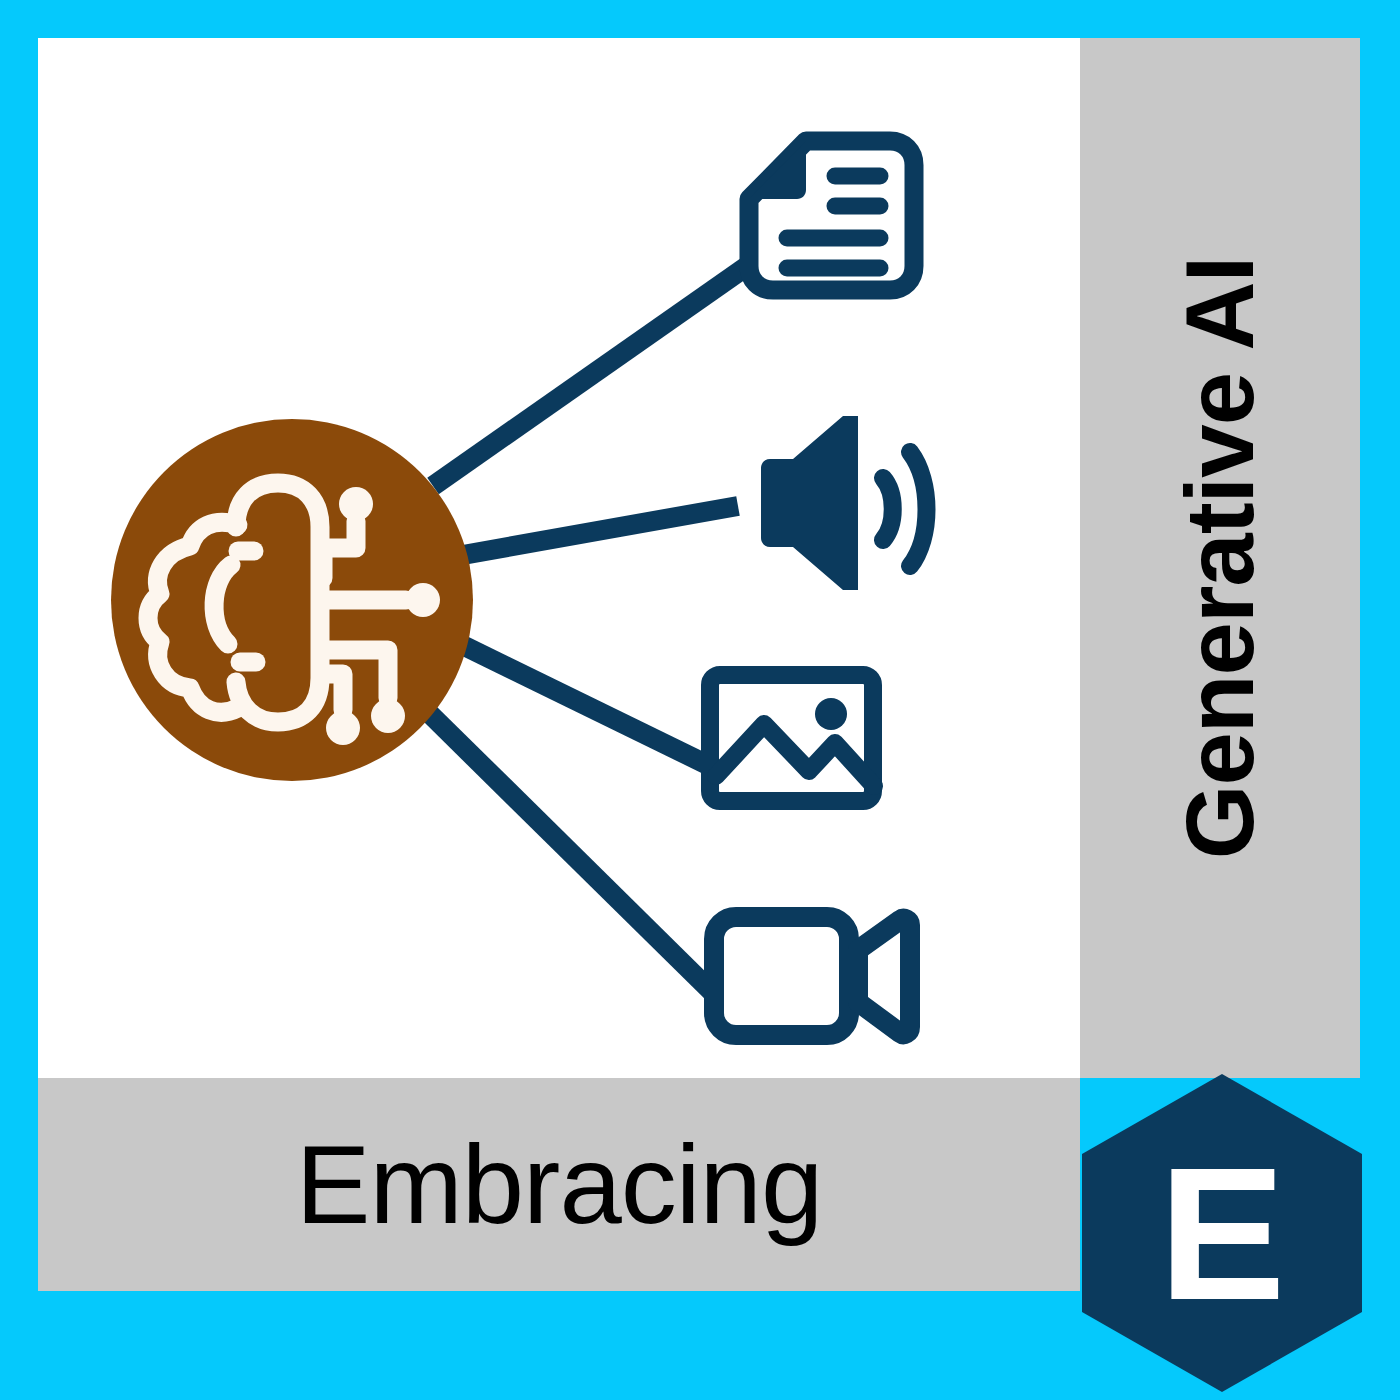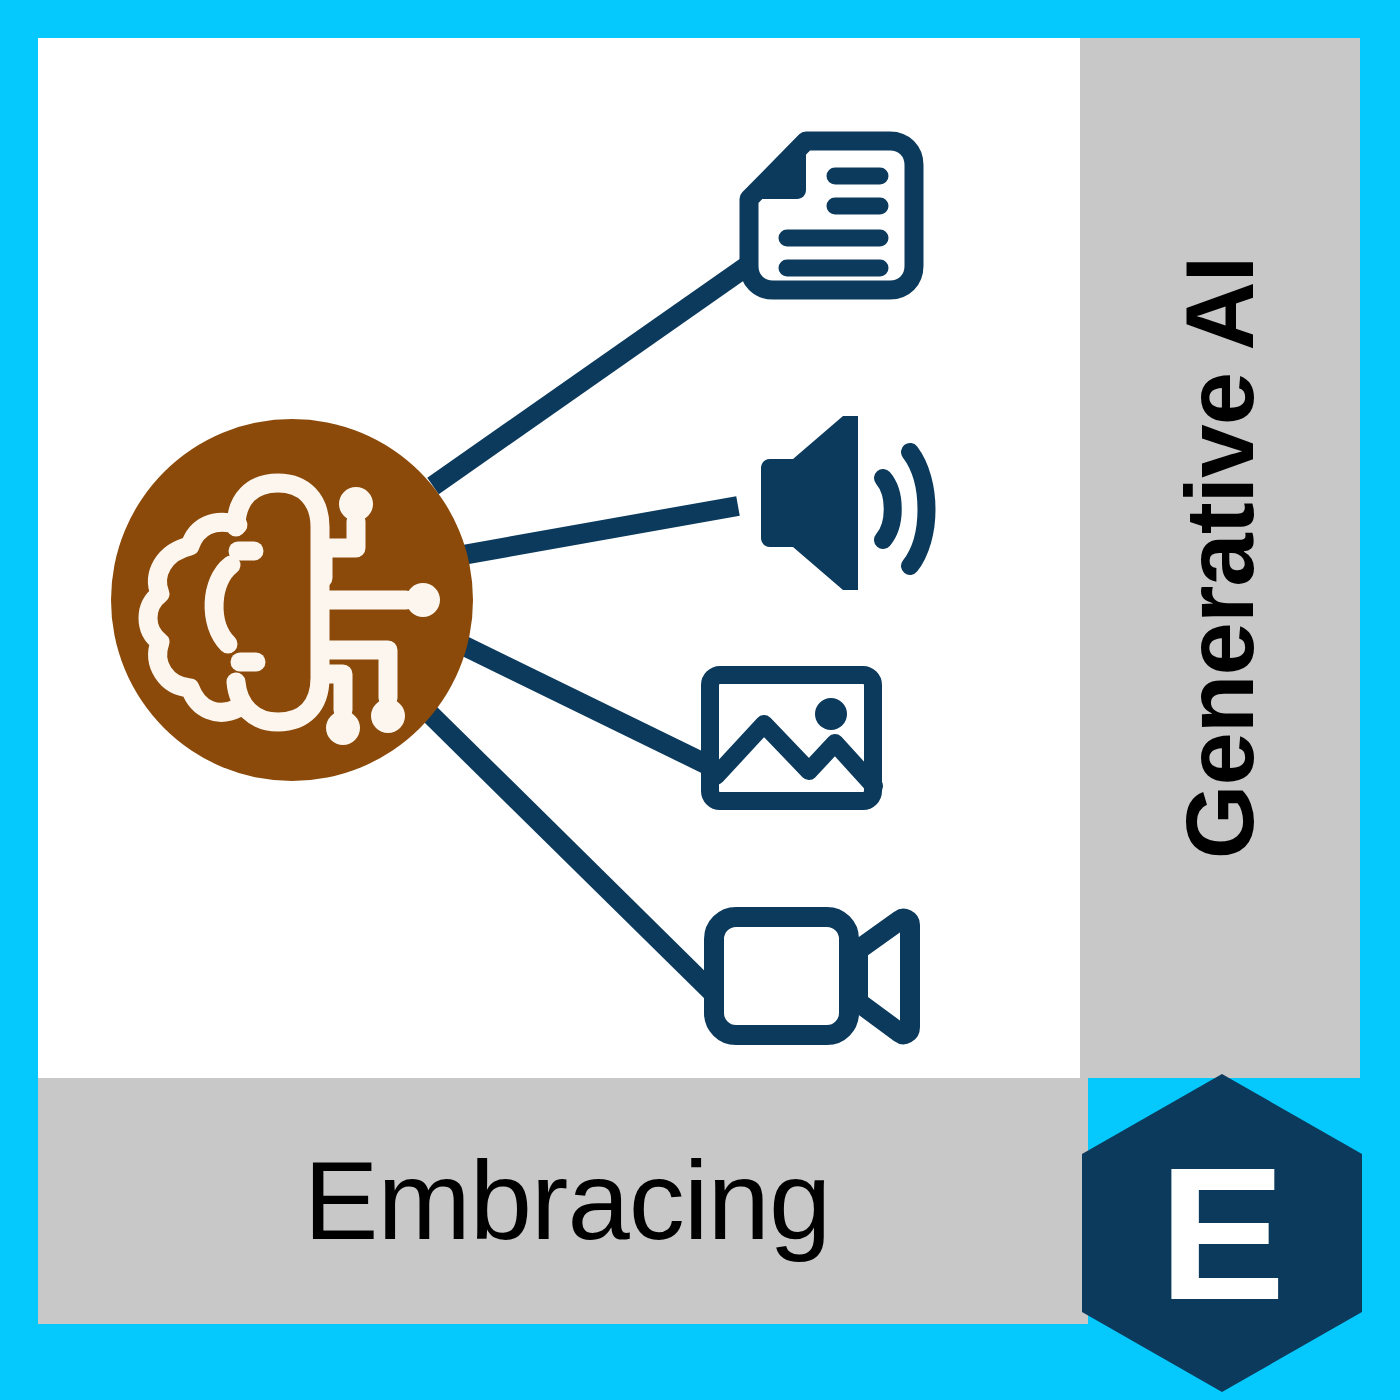"Embracing" #bottom-bar { height: 246px -> 213px; padding-left: 8px -> none }
